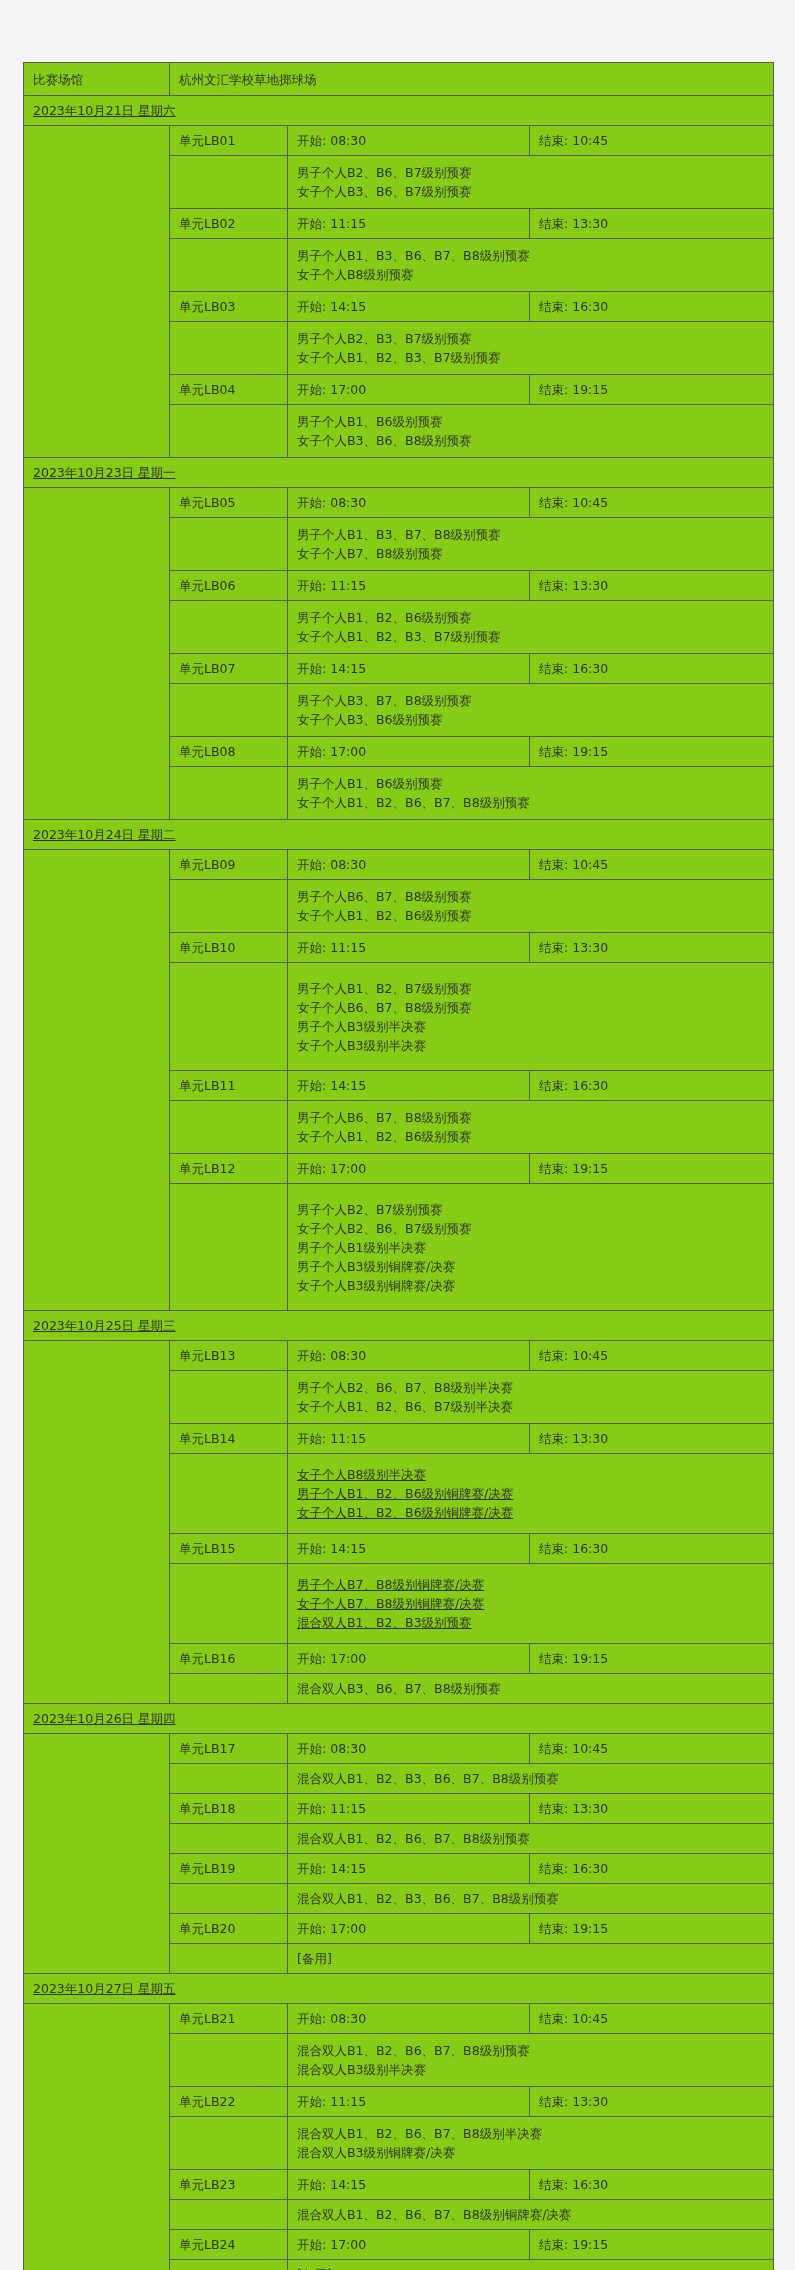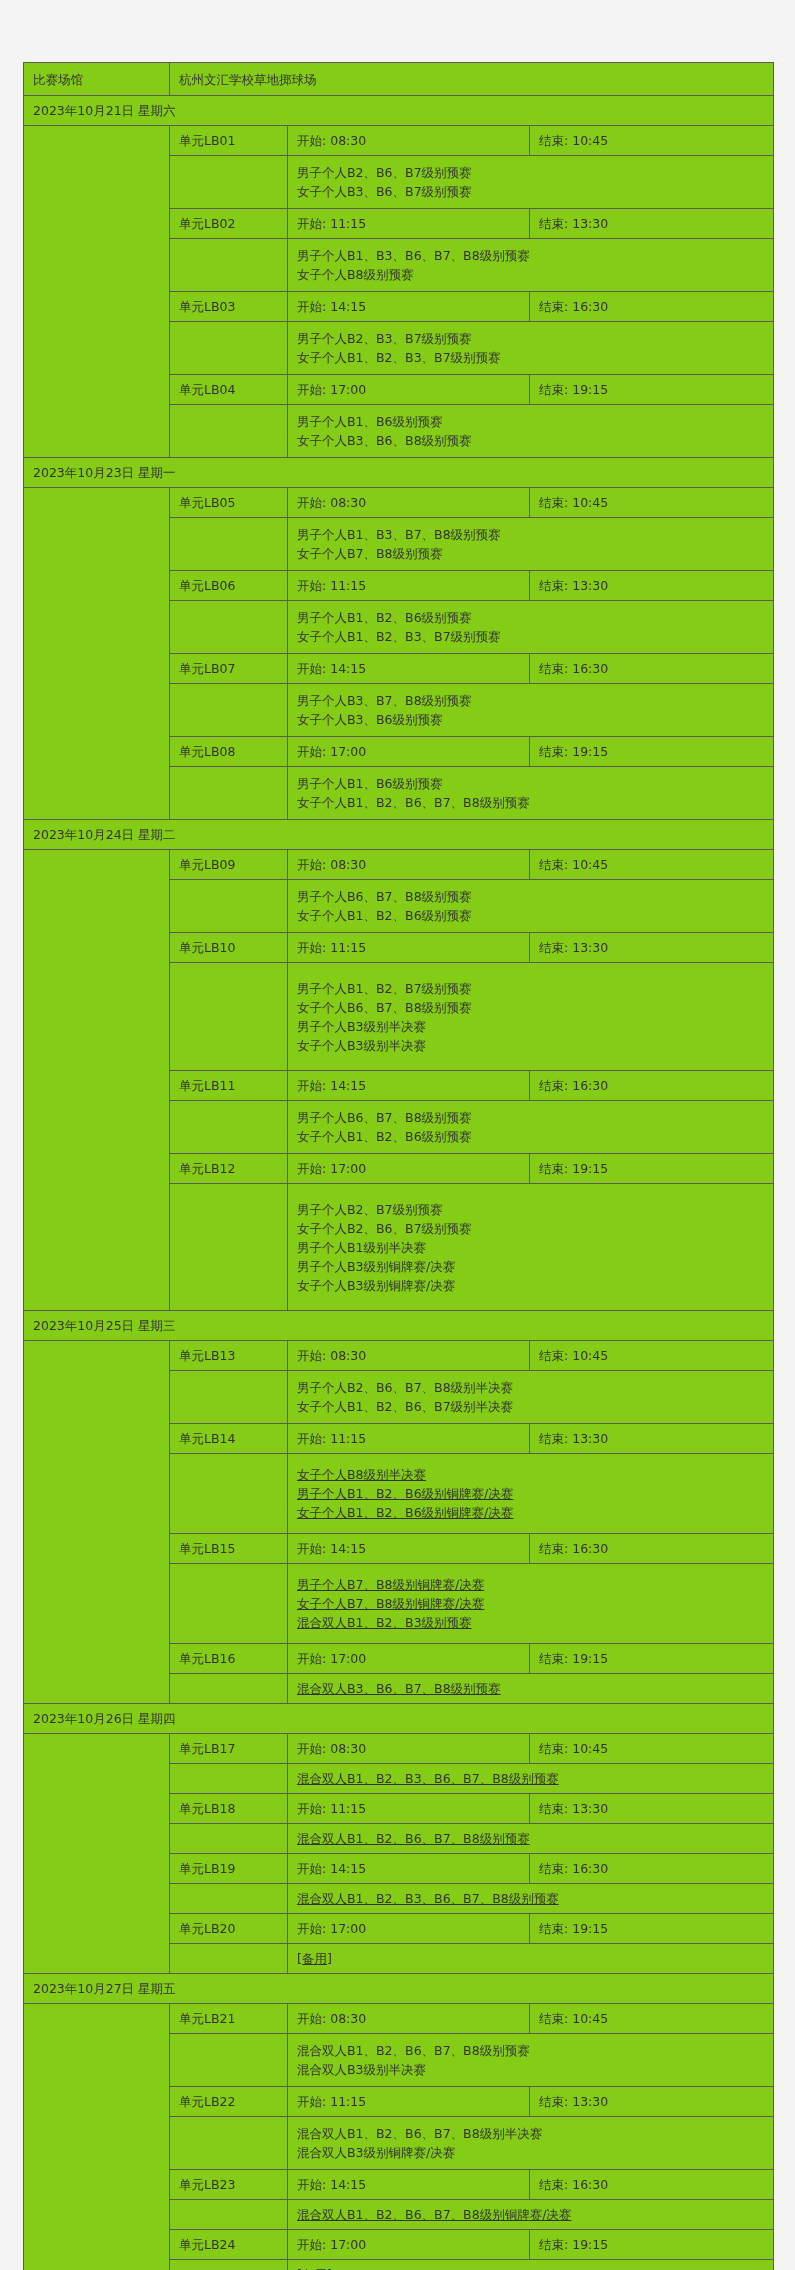"2023年10月21日 星期六" .row-date td { text-decoration: none -> underline }
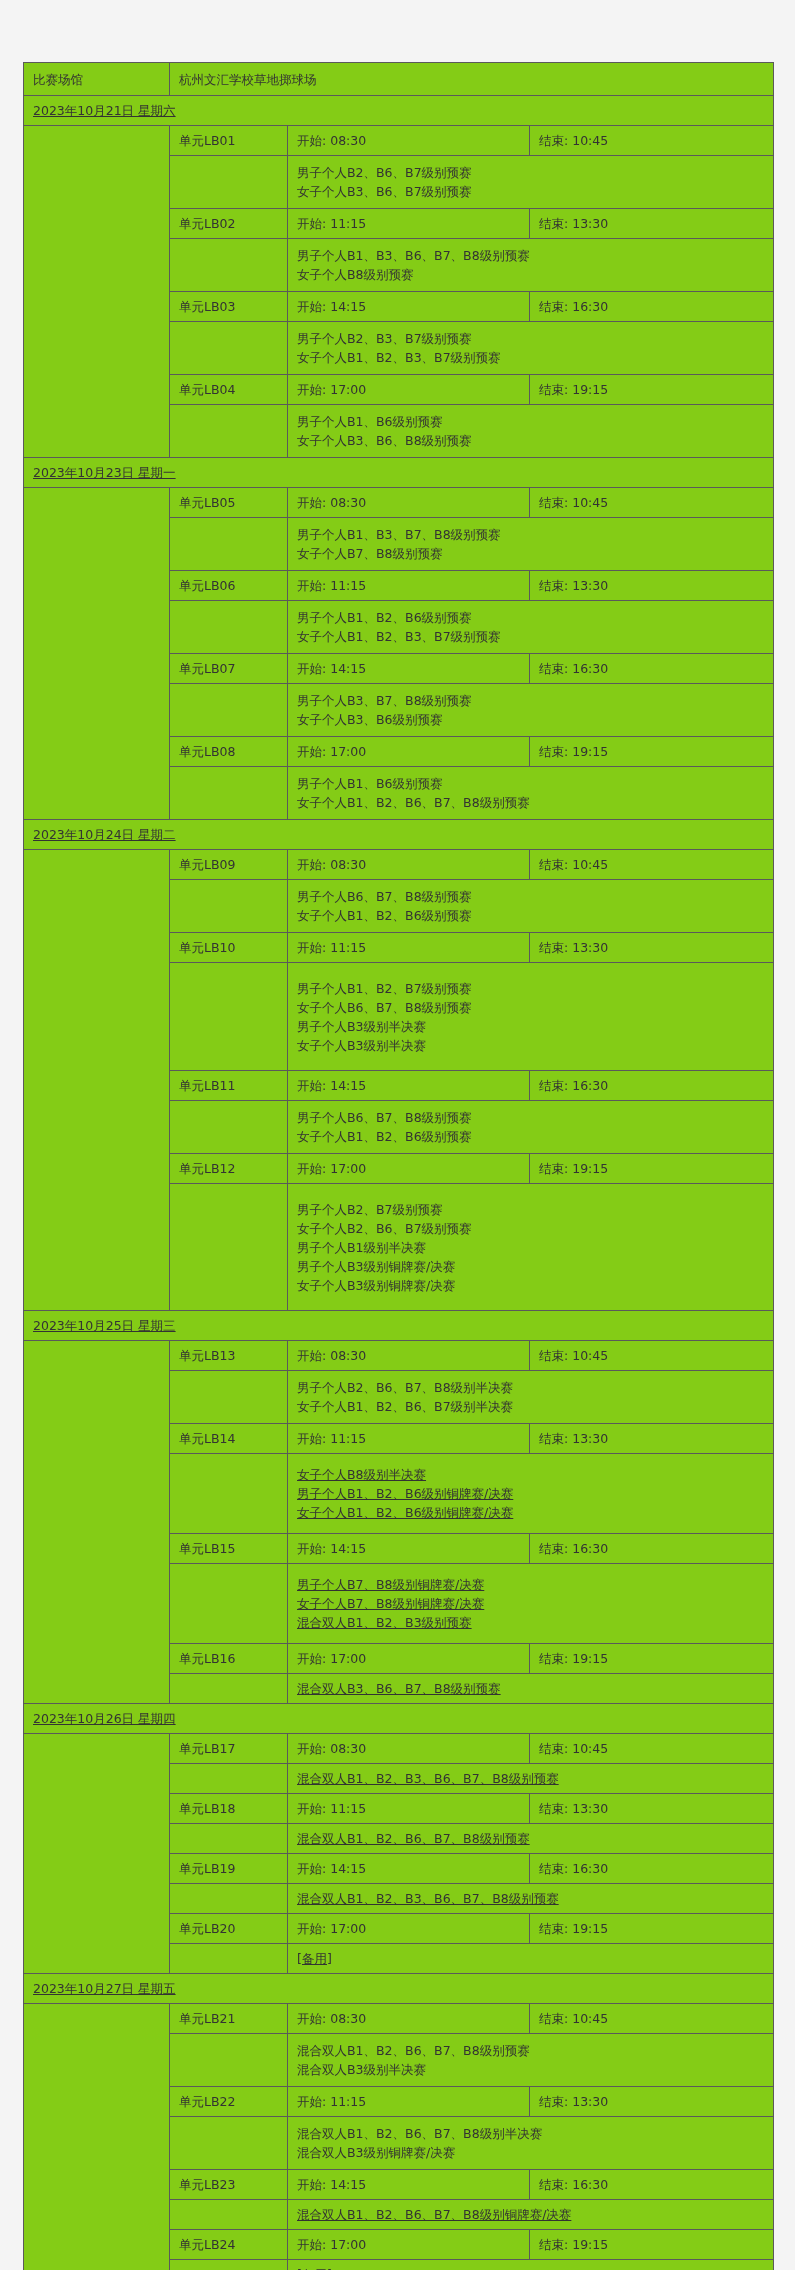"混合双人B3、B6、B7、B8级别预赛" .desc-cell.pad-sm { text-decoration: underline -> none }
